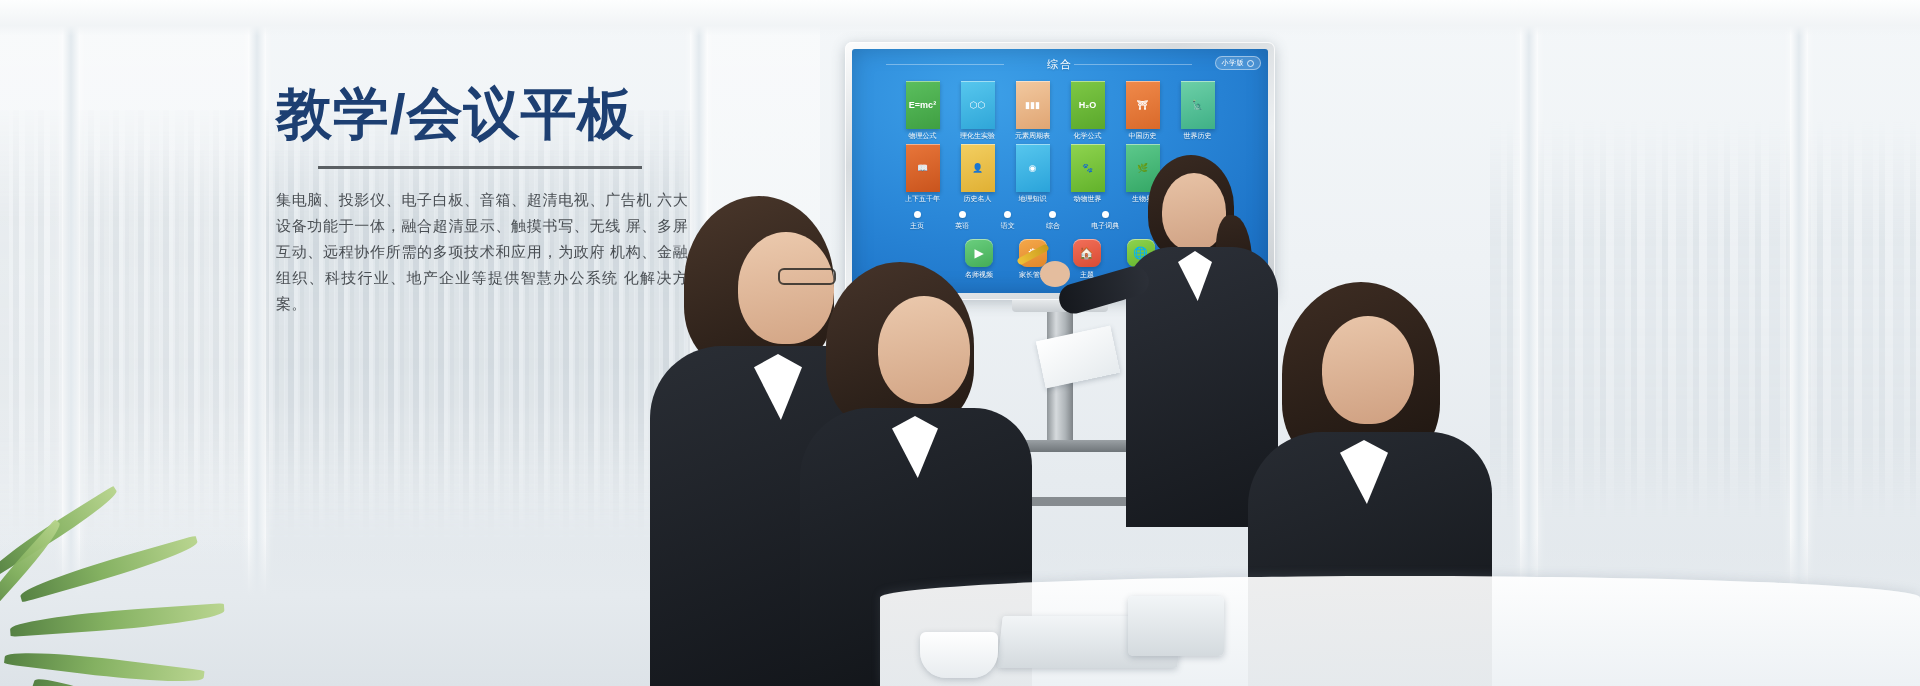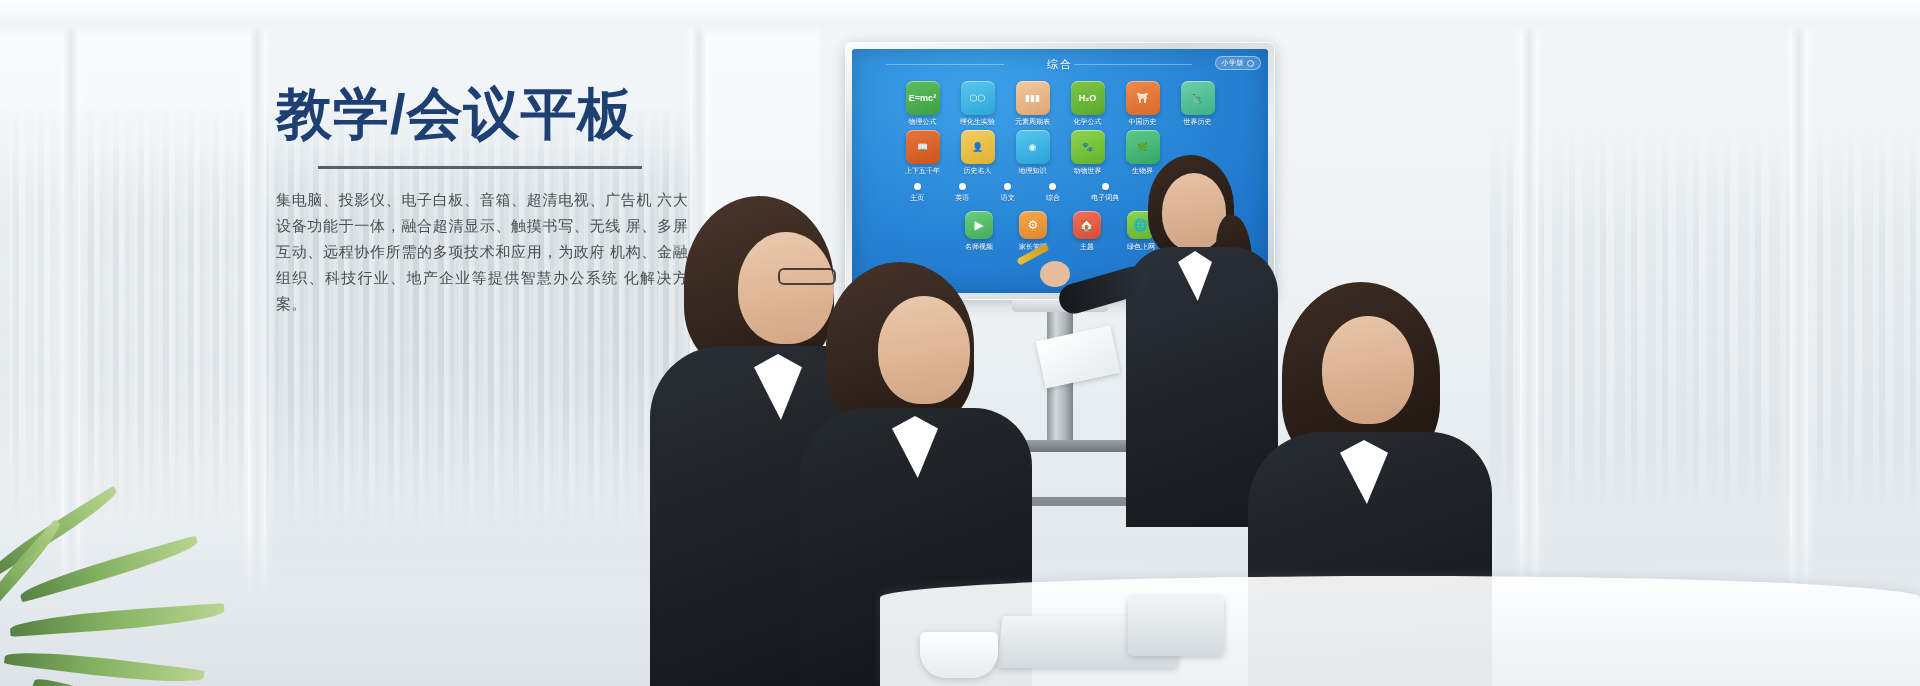"E=mc²" .app-ico { border-radius: 7px -> 0; height: 34px -> 48px }
